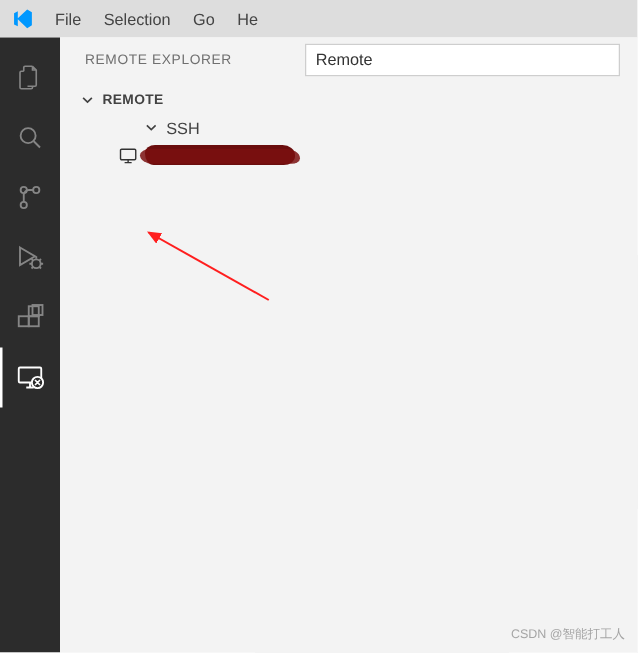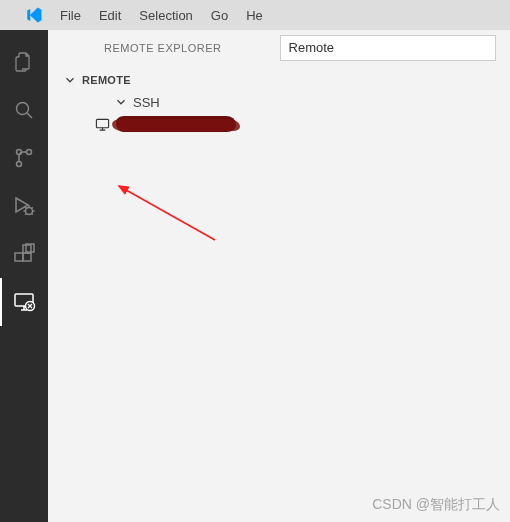"File" .menubar { padding-left: 16px -> none }
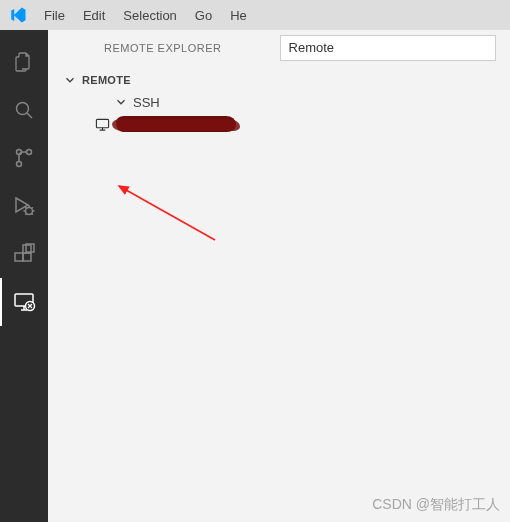"Edit" div.menu-item { html: <div>Edit</div> -> none }
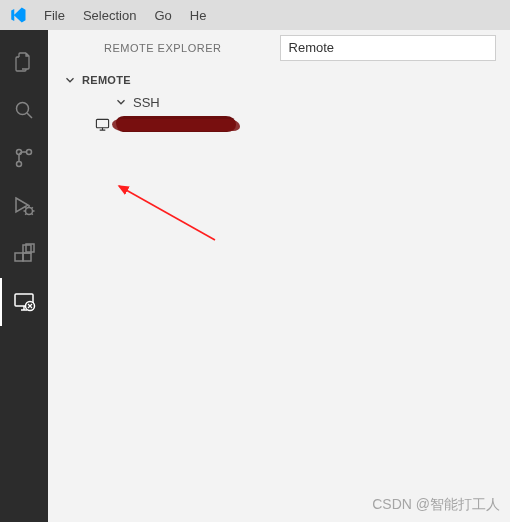"REMOTE EXPLORER" .sidebar-title { margin-left: 36px -> none }
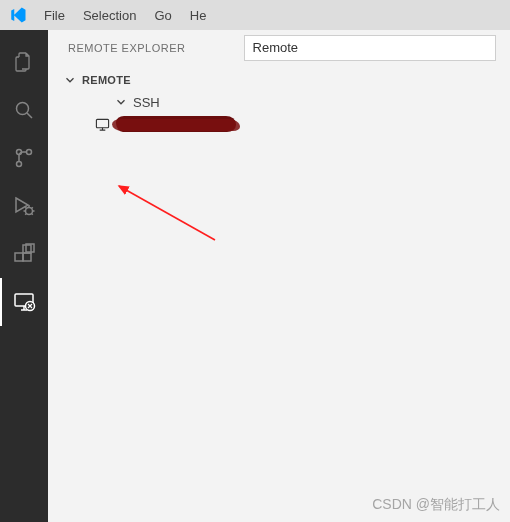"CSDN @智能打工人" .watermark { font-size: 14px -> 10px }
